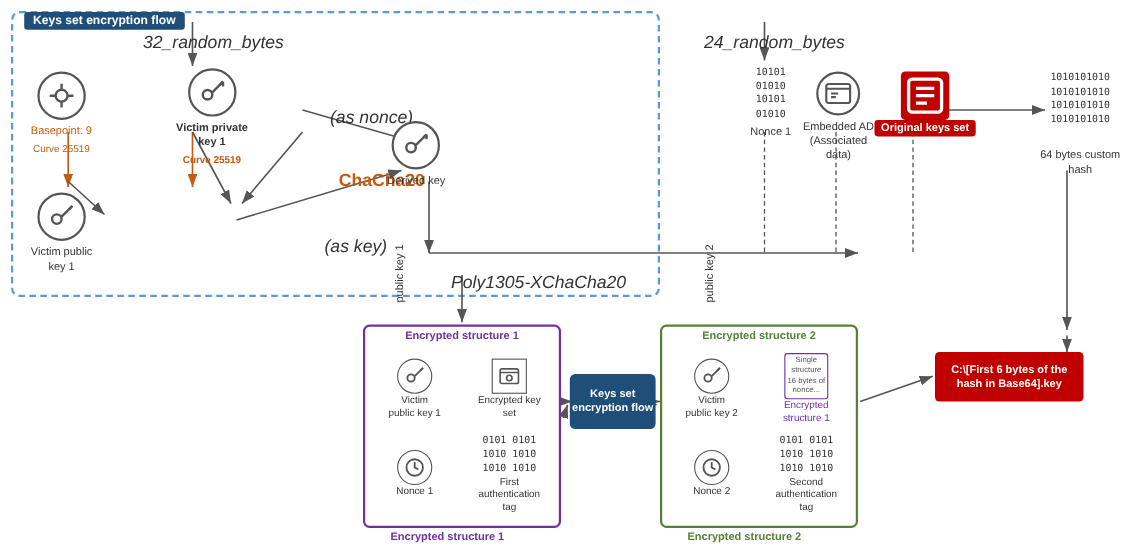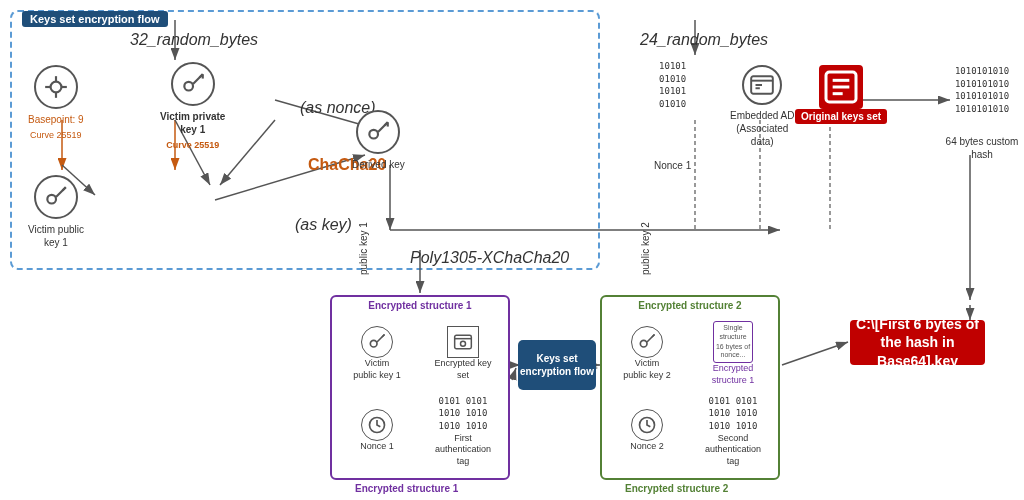"10101" div.node { gap: 45px -> none; left: 654px -> 682px }
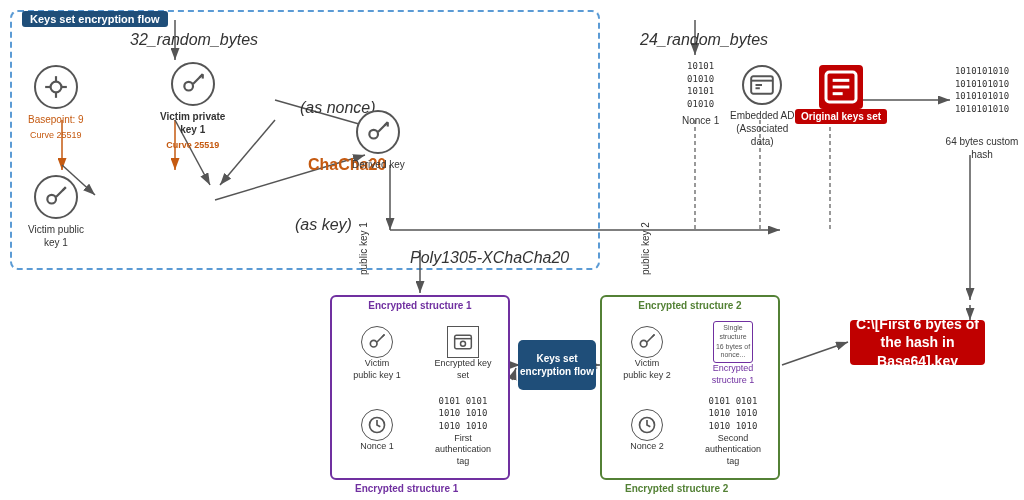"C:\[First 6 bytes of the" .hash-box { font-size: 14px -> 10px }
